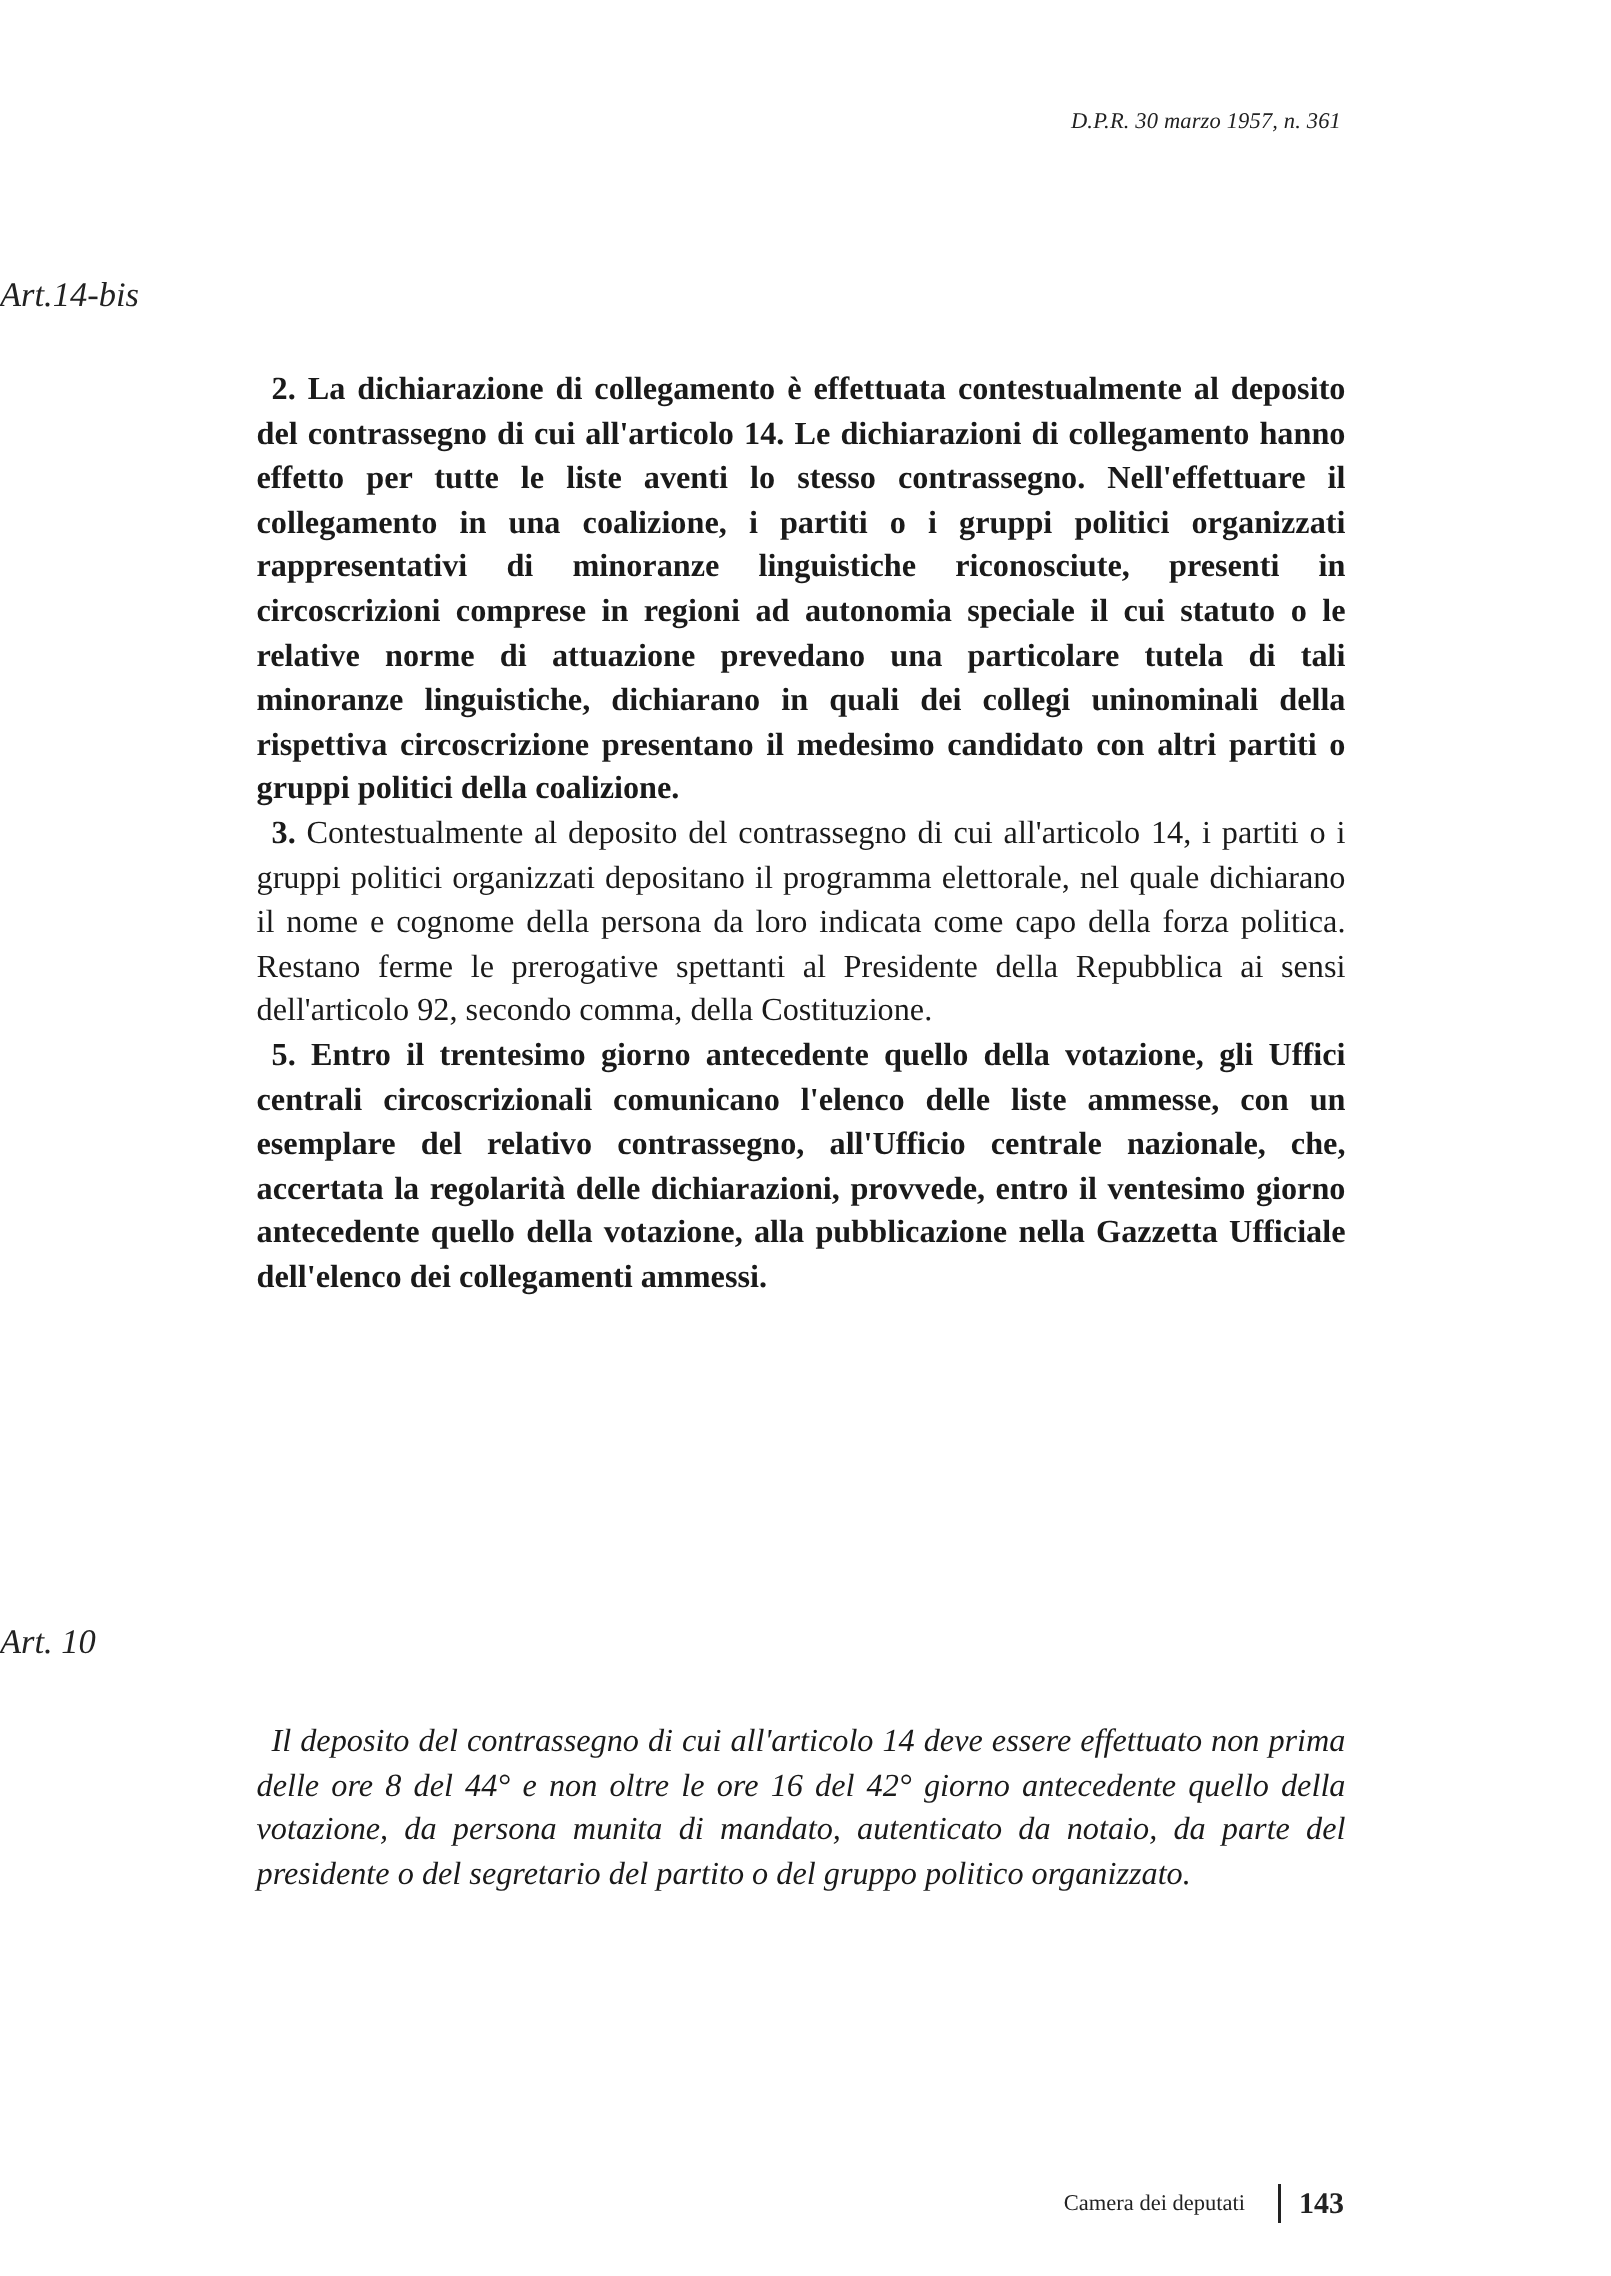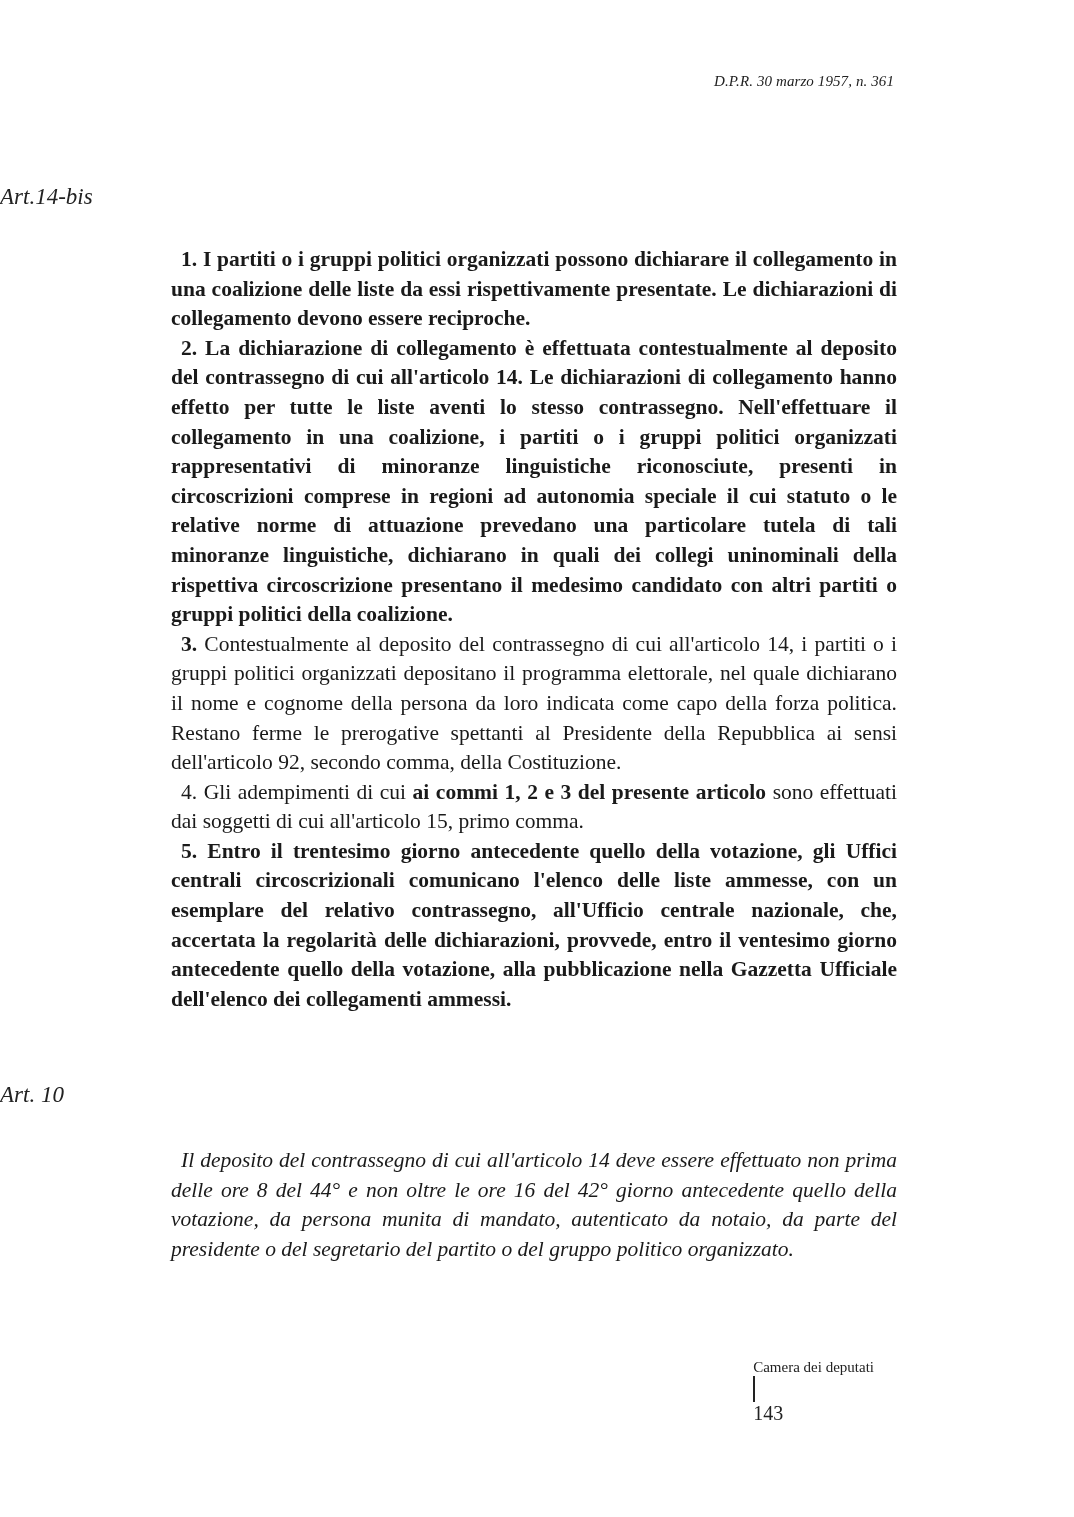"1. I partiti o i" p.para { html: <p>1. I partiti o i gruppi politici organizzati possono dichiarare il collegamento in una coalizione delle liste da essi rispettivamente presentate. Le dichiarazioni di collegamento devono essere reciproche.</p> -> none }
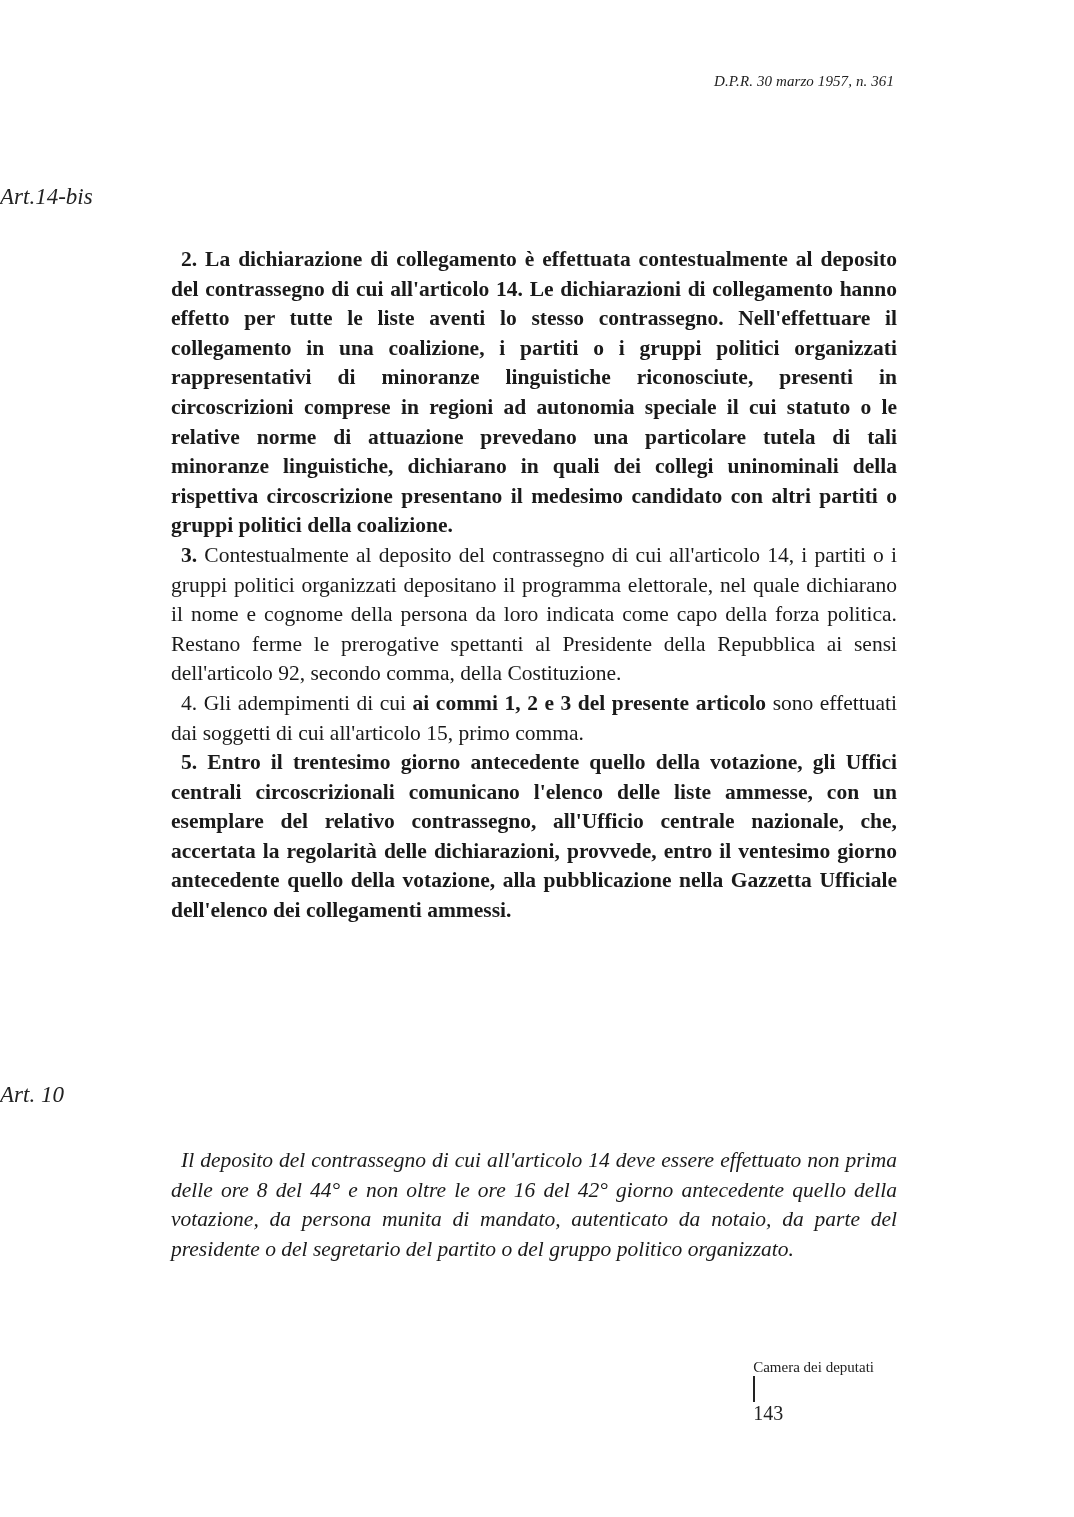"4. Gli adempimenti di cui" p.para { html: <p><span>4. Gli adempimenti di cui </span><span>ai commi 1, 2 e 3 del presente articolo</span><span> sono effettuati dai soggetti di cui all'articolo 15, primo comma.</span></p> -> none }
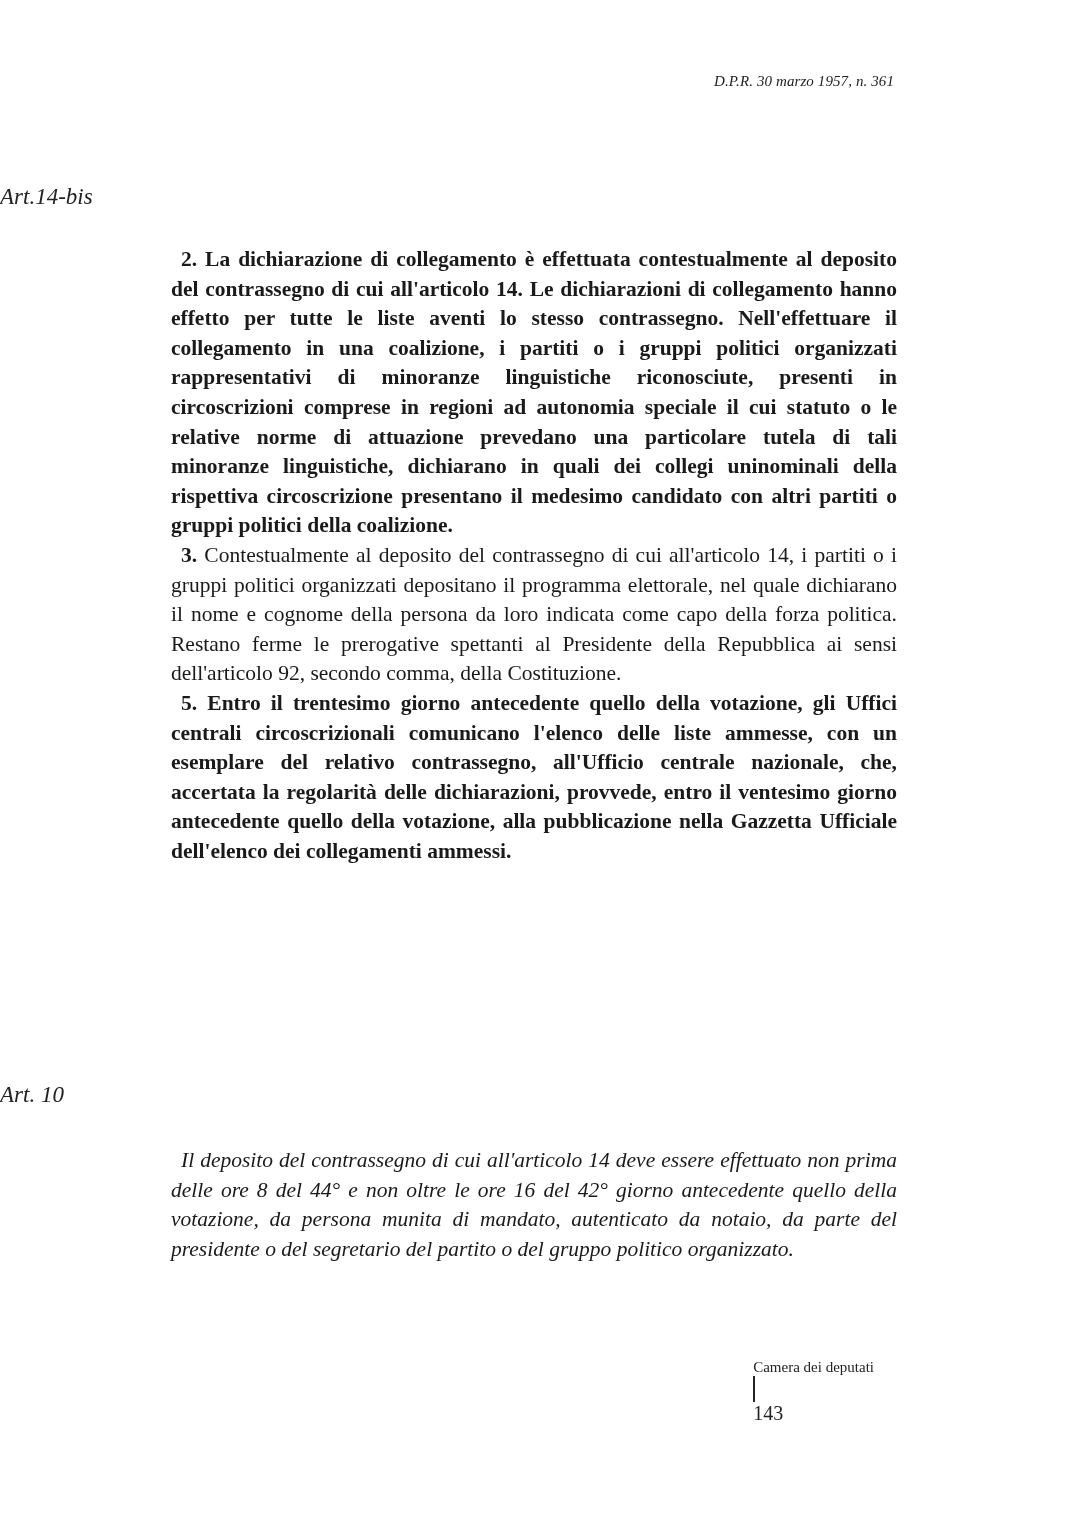"Camera dei deputati" .footer { align-items: flex-start -> center; flex-direction: column -> none; top: 1359px -> 1456px }
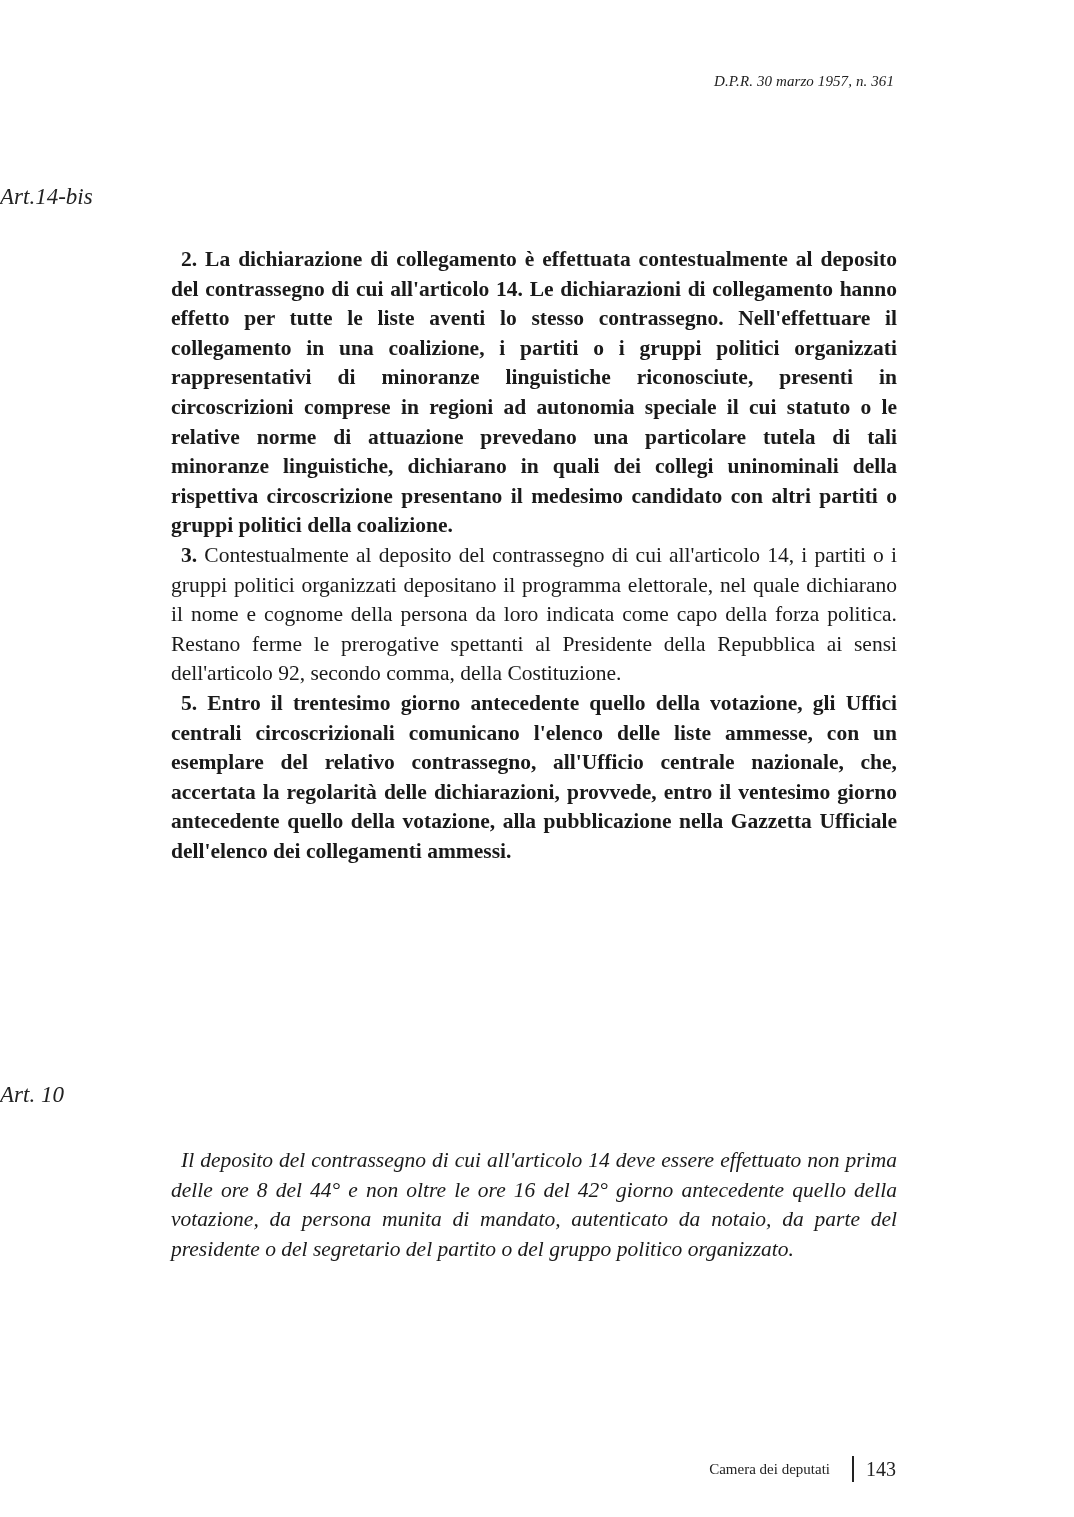"143" .page-number { font-weight: normal -> bold }
